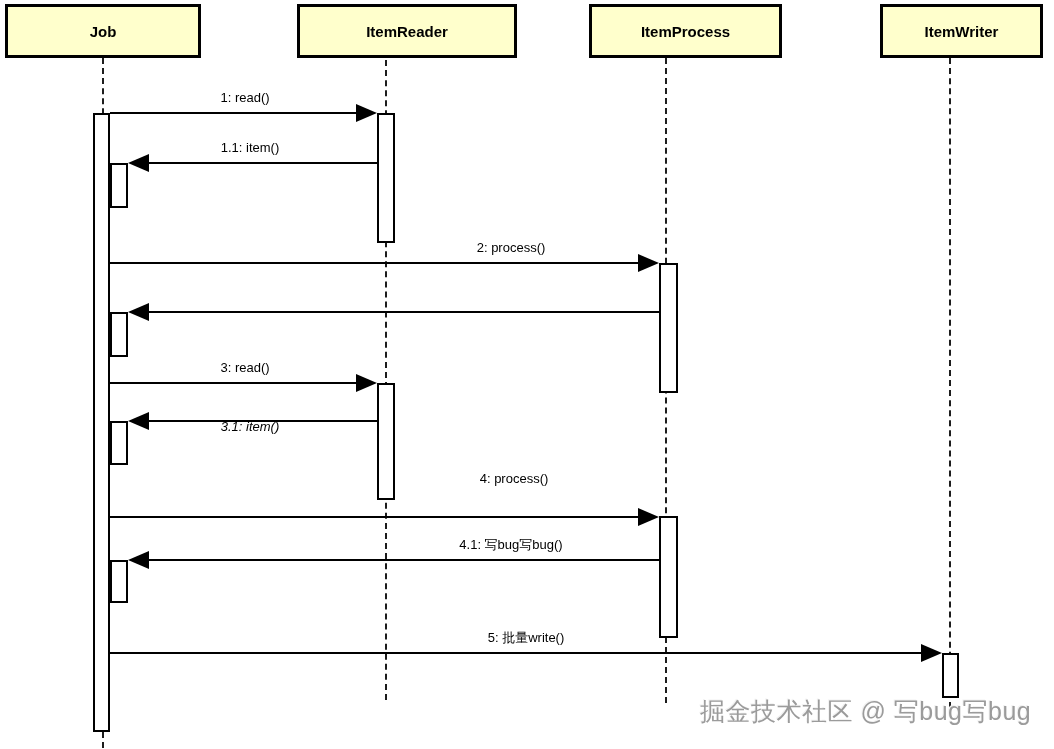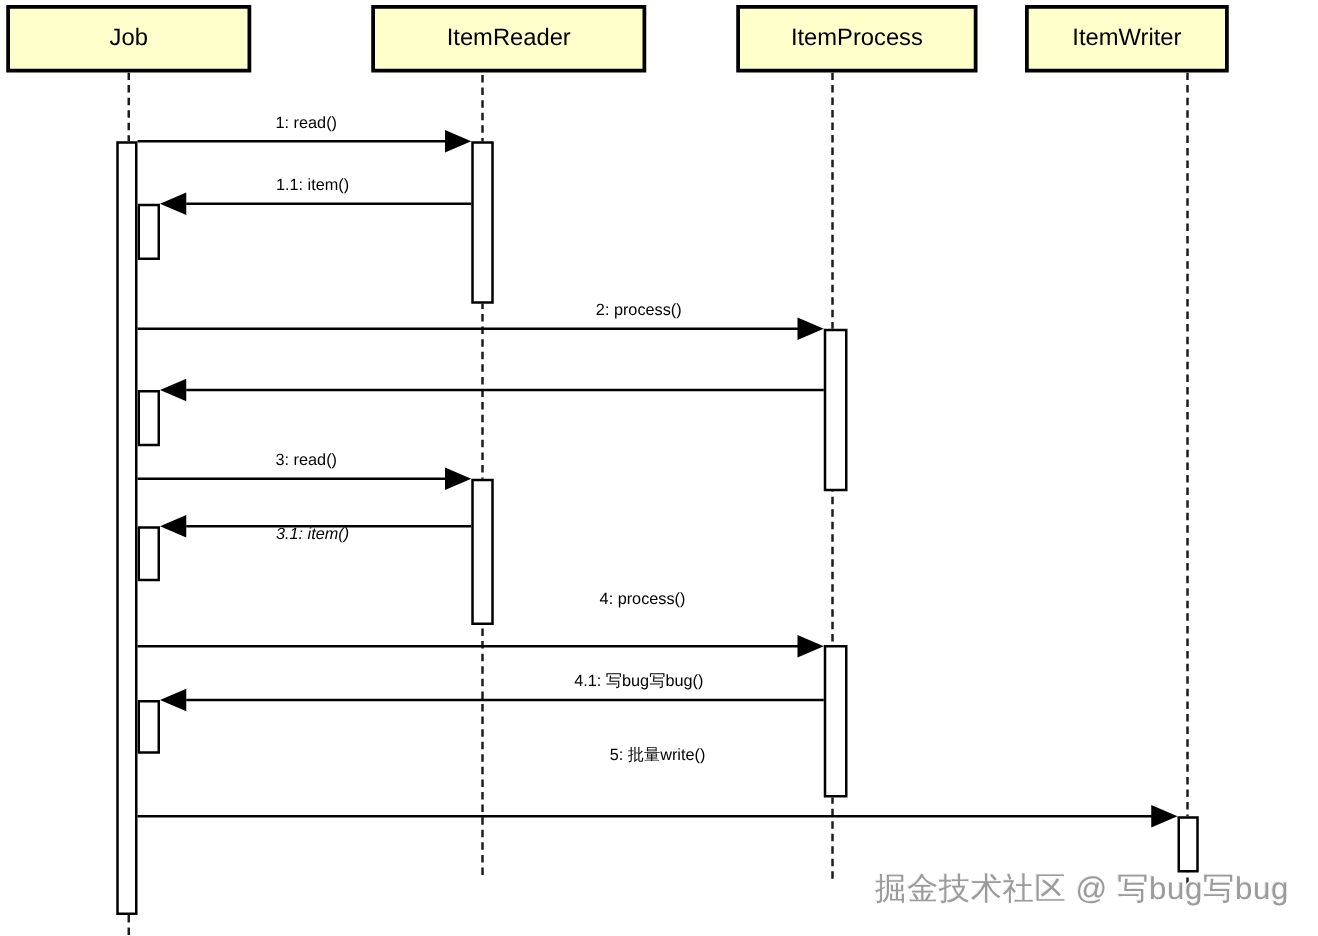"Job" .actor-box { font-size: 19px -> 15px; font-weight: none -> bold }
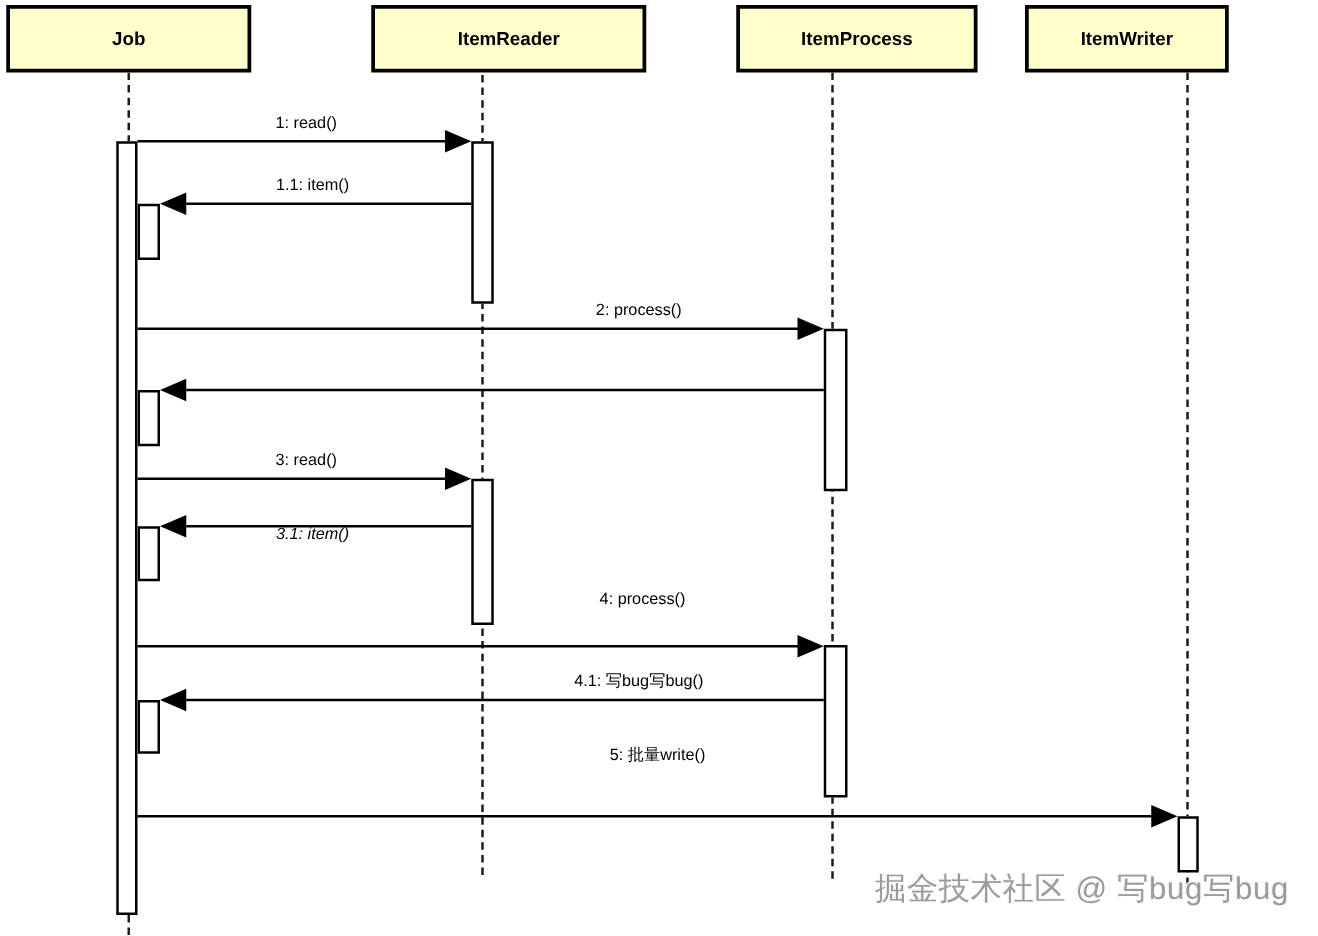"ItemWriter" div.actor-box { left: 820px -> 880px }
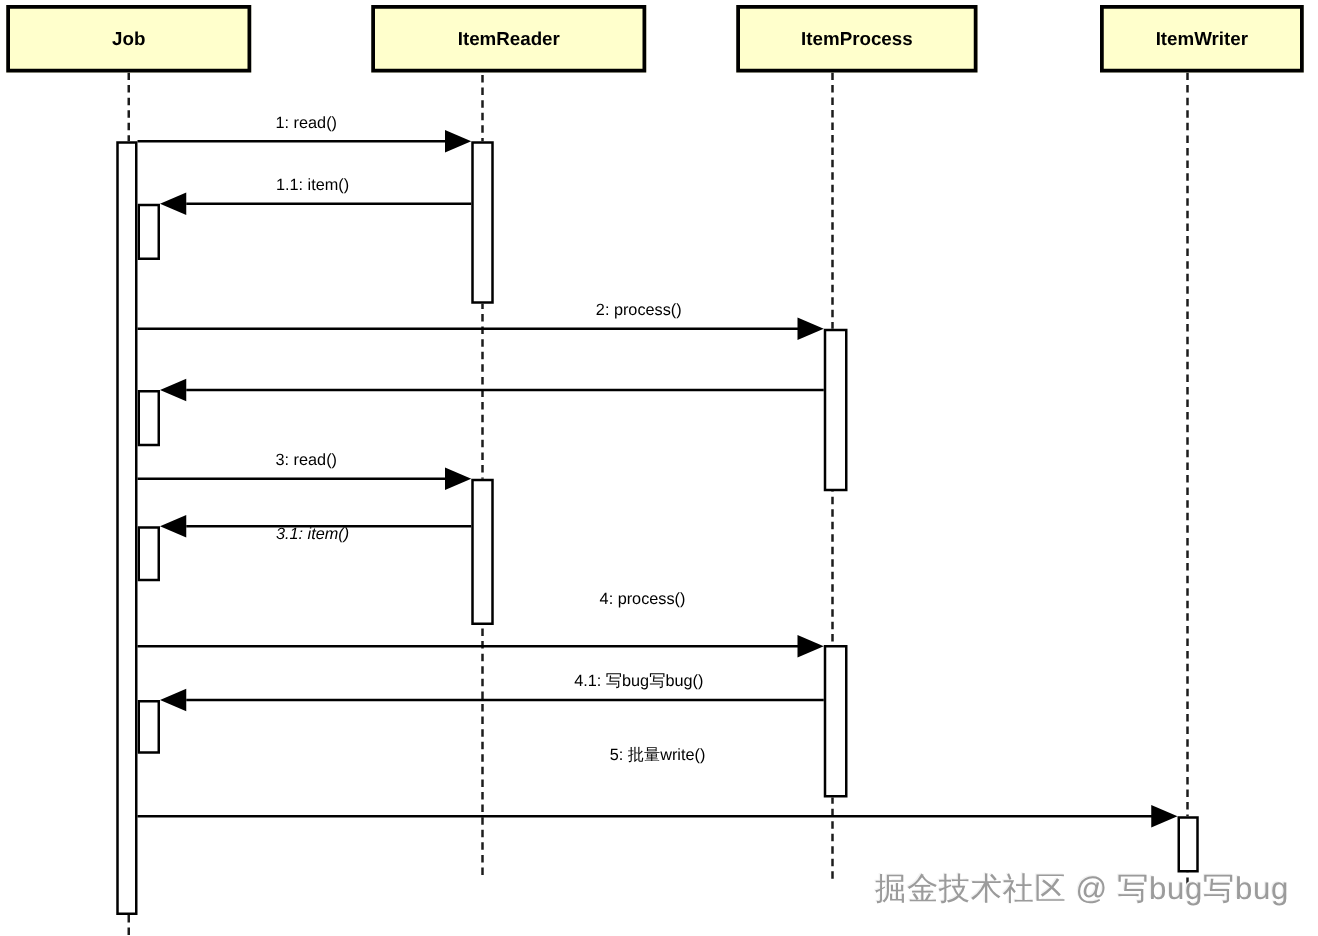"5: 批量write()" div.msg-label { top: 593px -> 627px }
